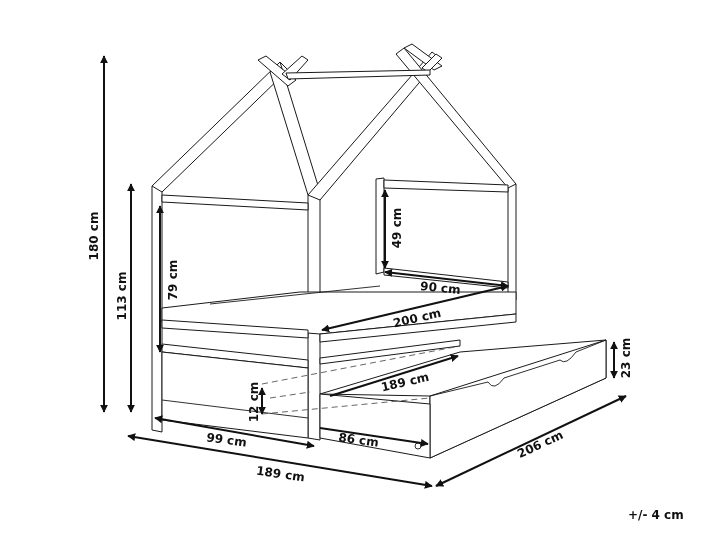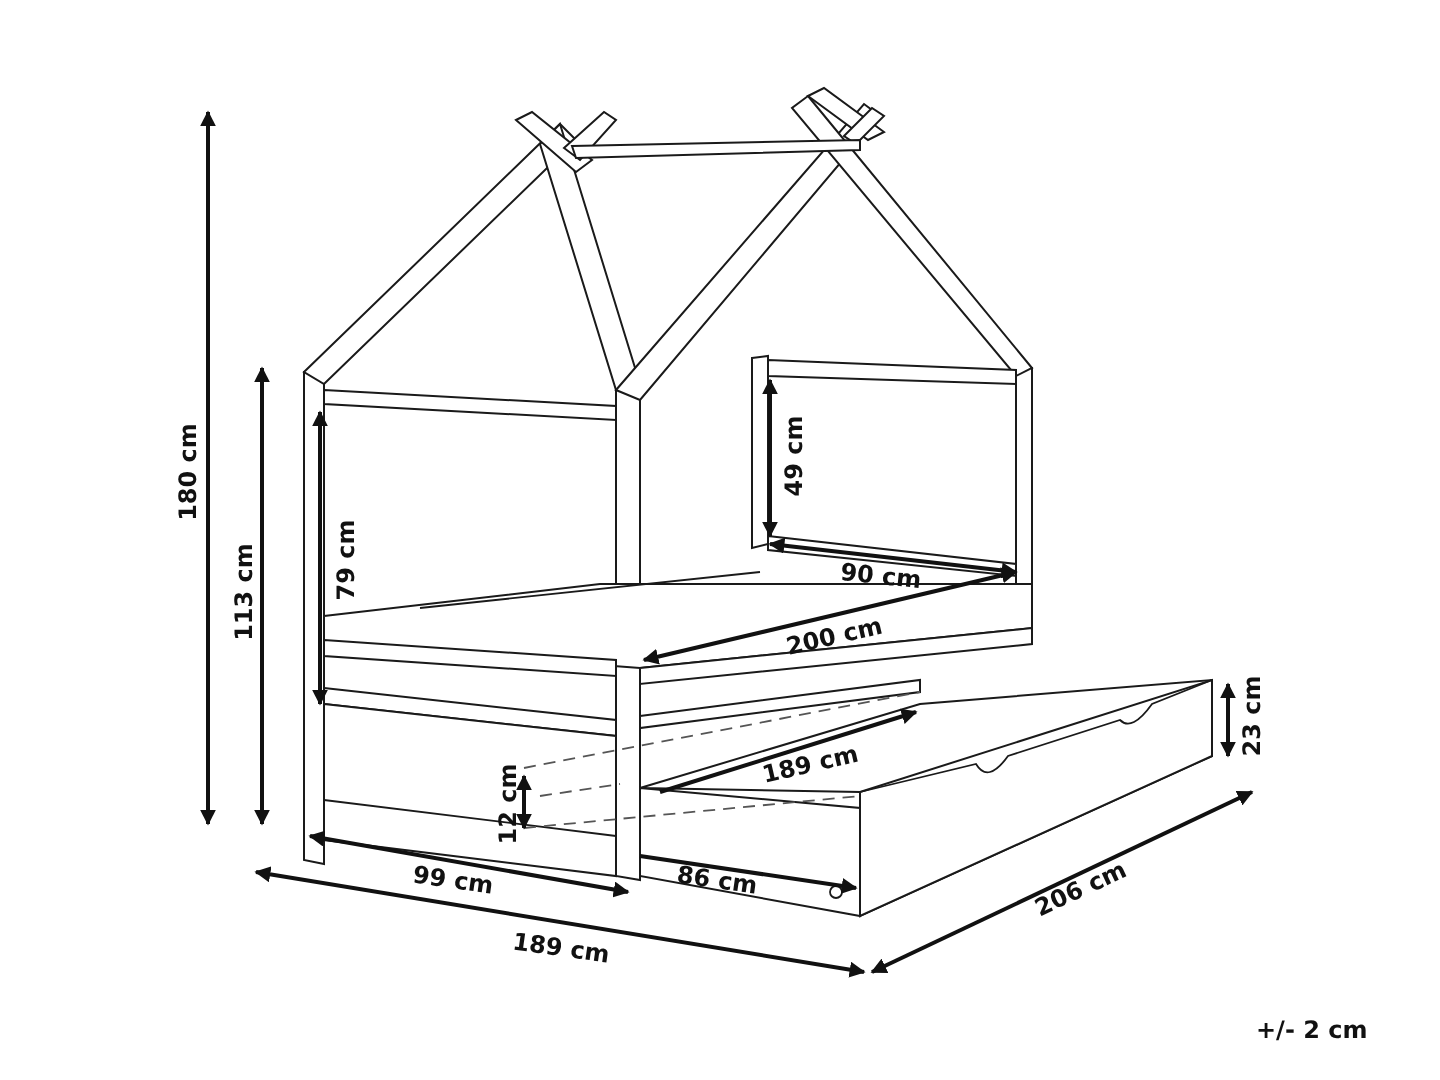"+/- 2 cm" div.tol { text: 2 -> 4 }
